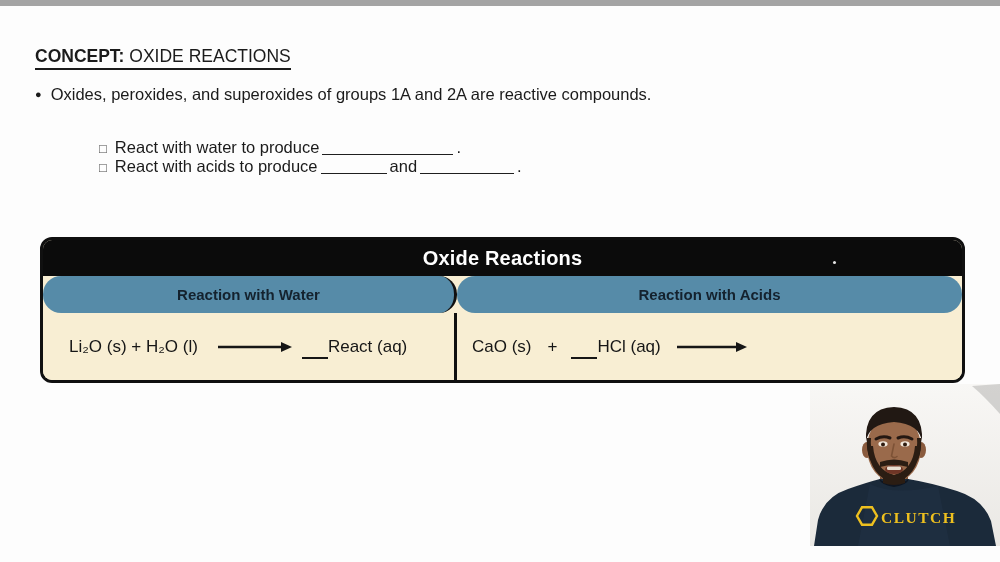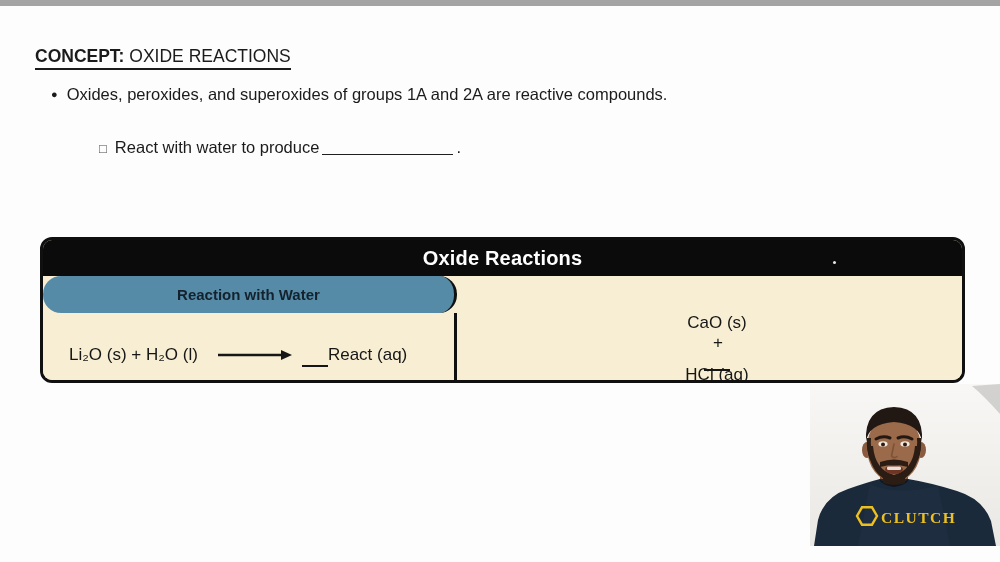"● Oxides, peroxides, and superoxides" .main-bullet { left: 51px -> 35px }
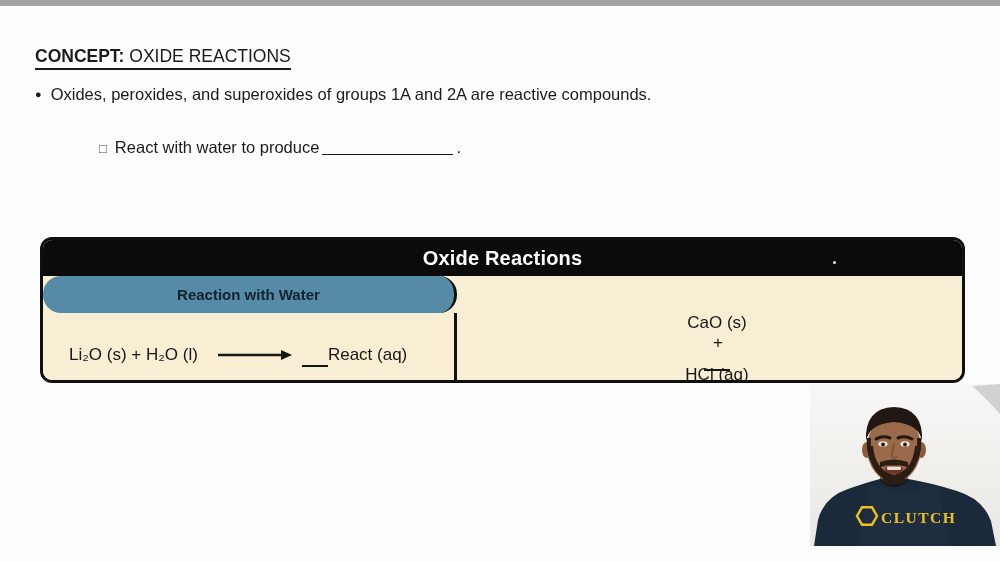"□ React with acids to" div.line { html: none -> <div> <span>□</span><span>React with acids to produce</span><span></span><span>and</span><span></span><span>.</span> </div> }
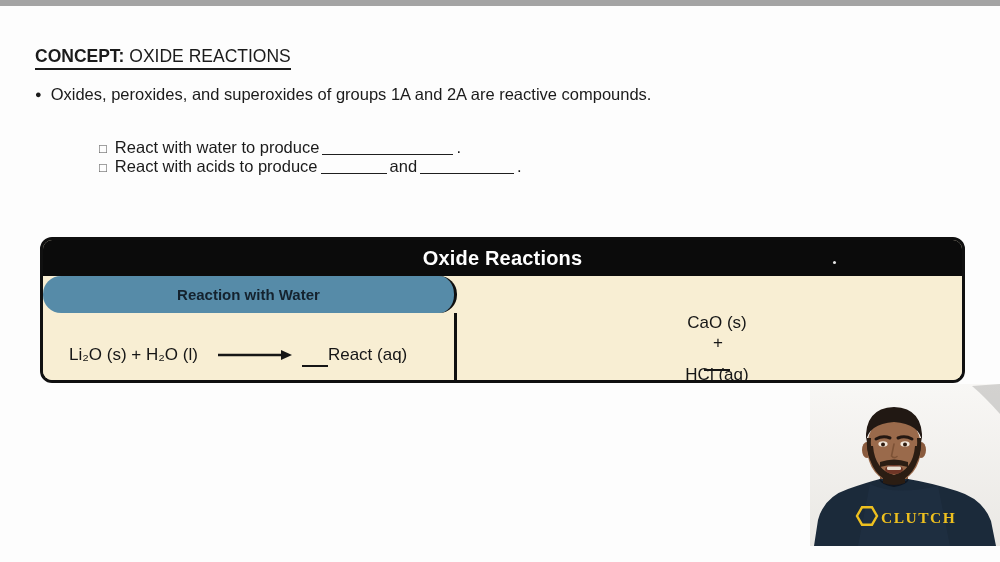"Reaction with Acids" div.hcell { html: none -> <div>Reaction with Acids</div> }
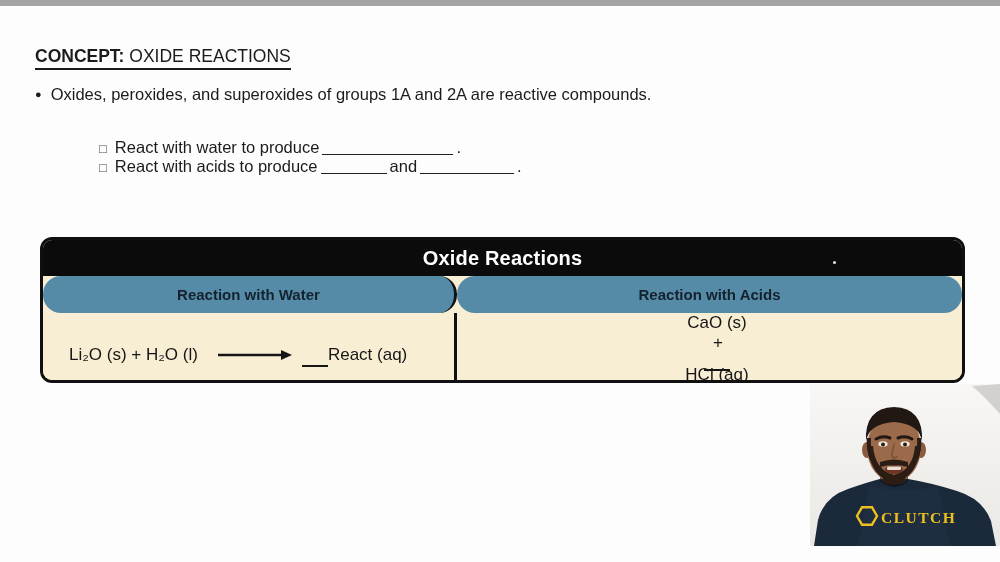"CaO (s)" .bcell.colR { flex-direction: column -> none }
